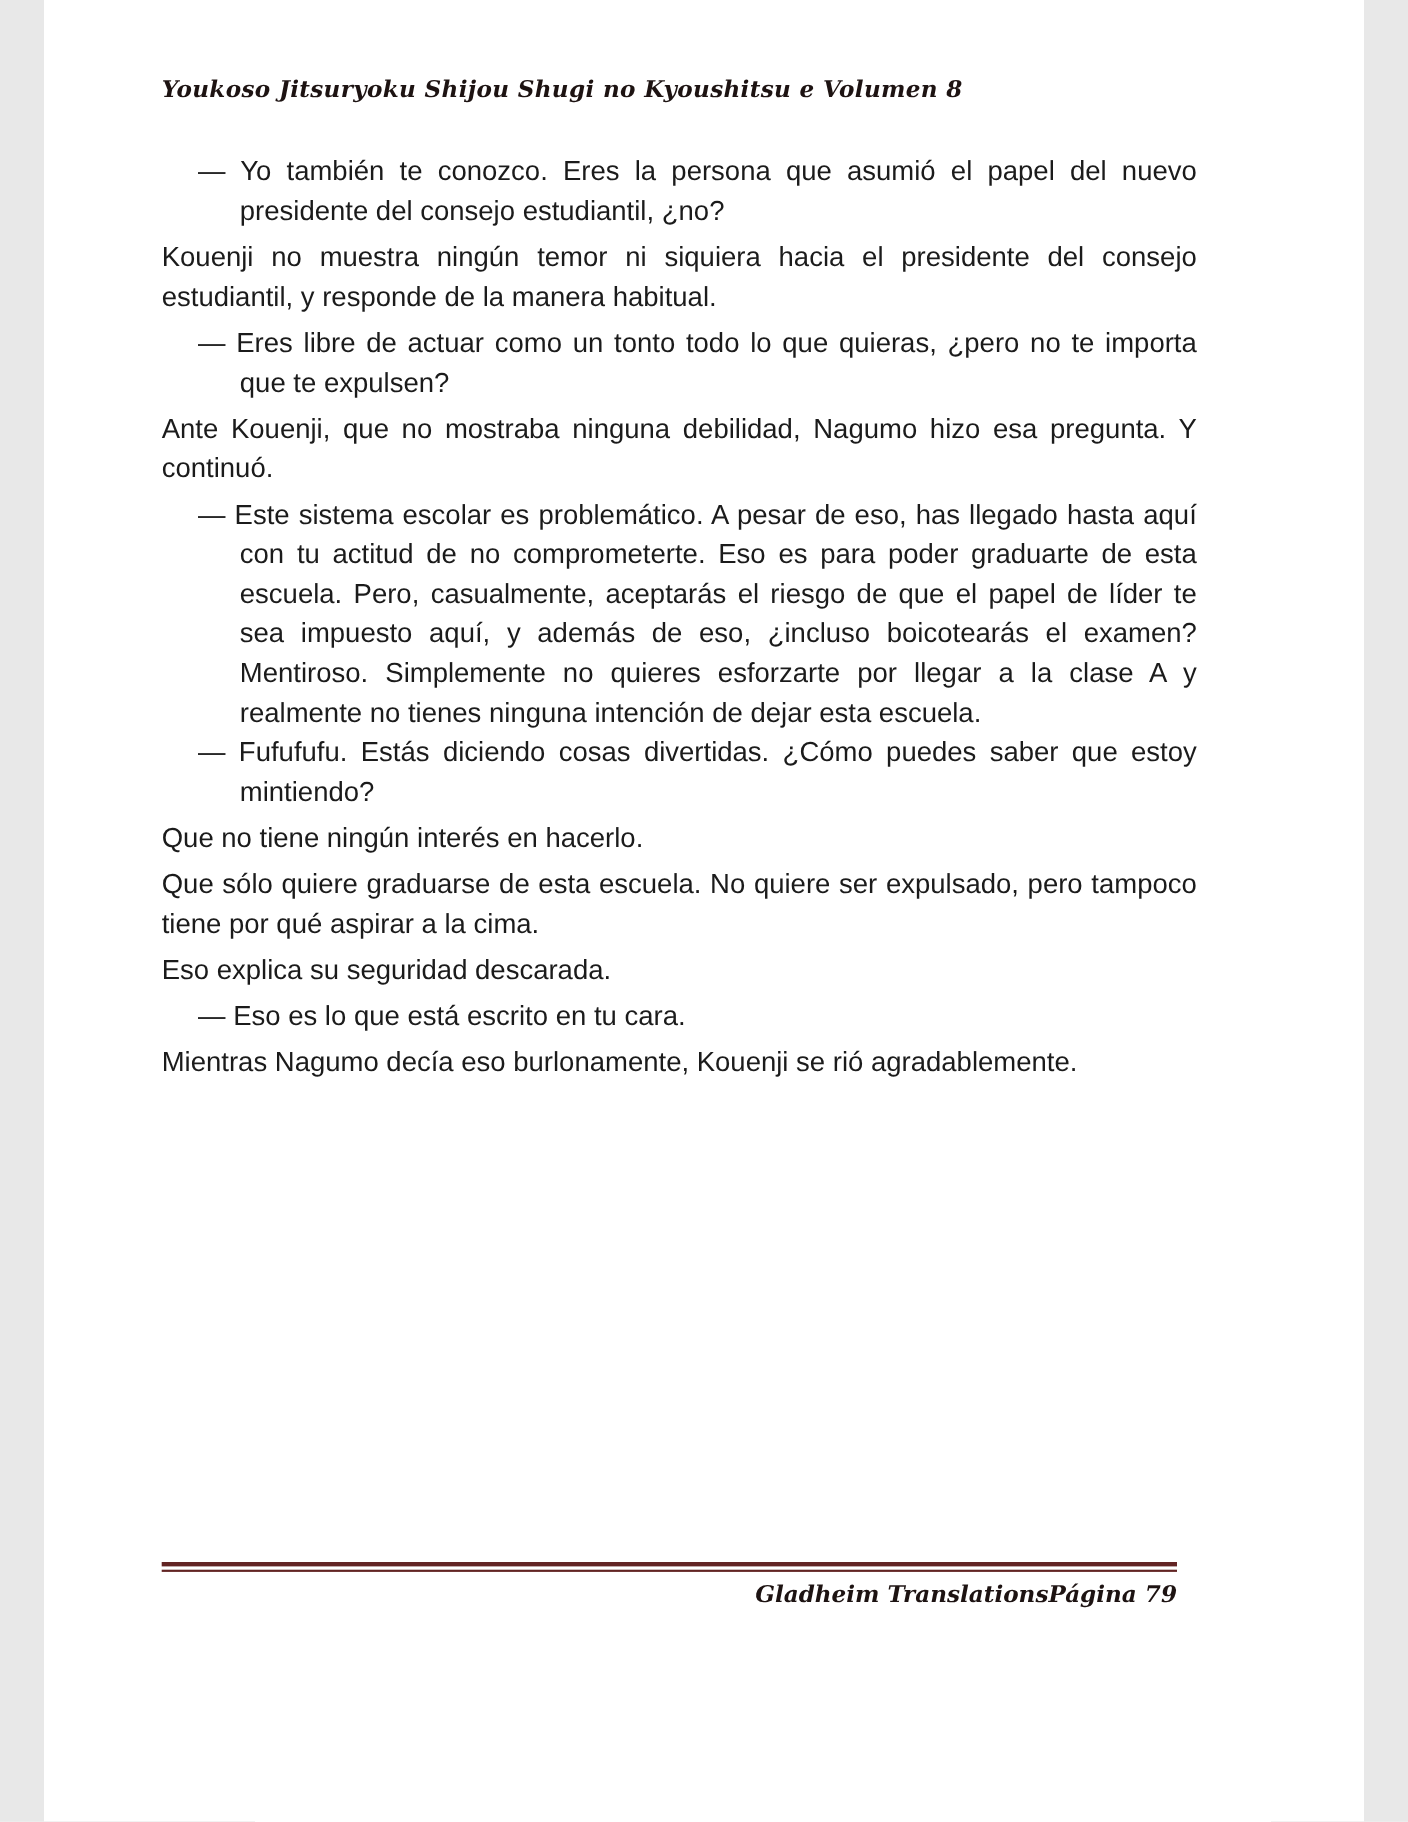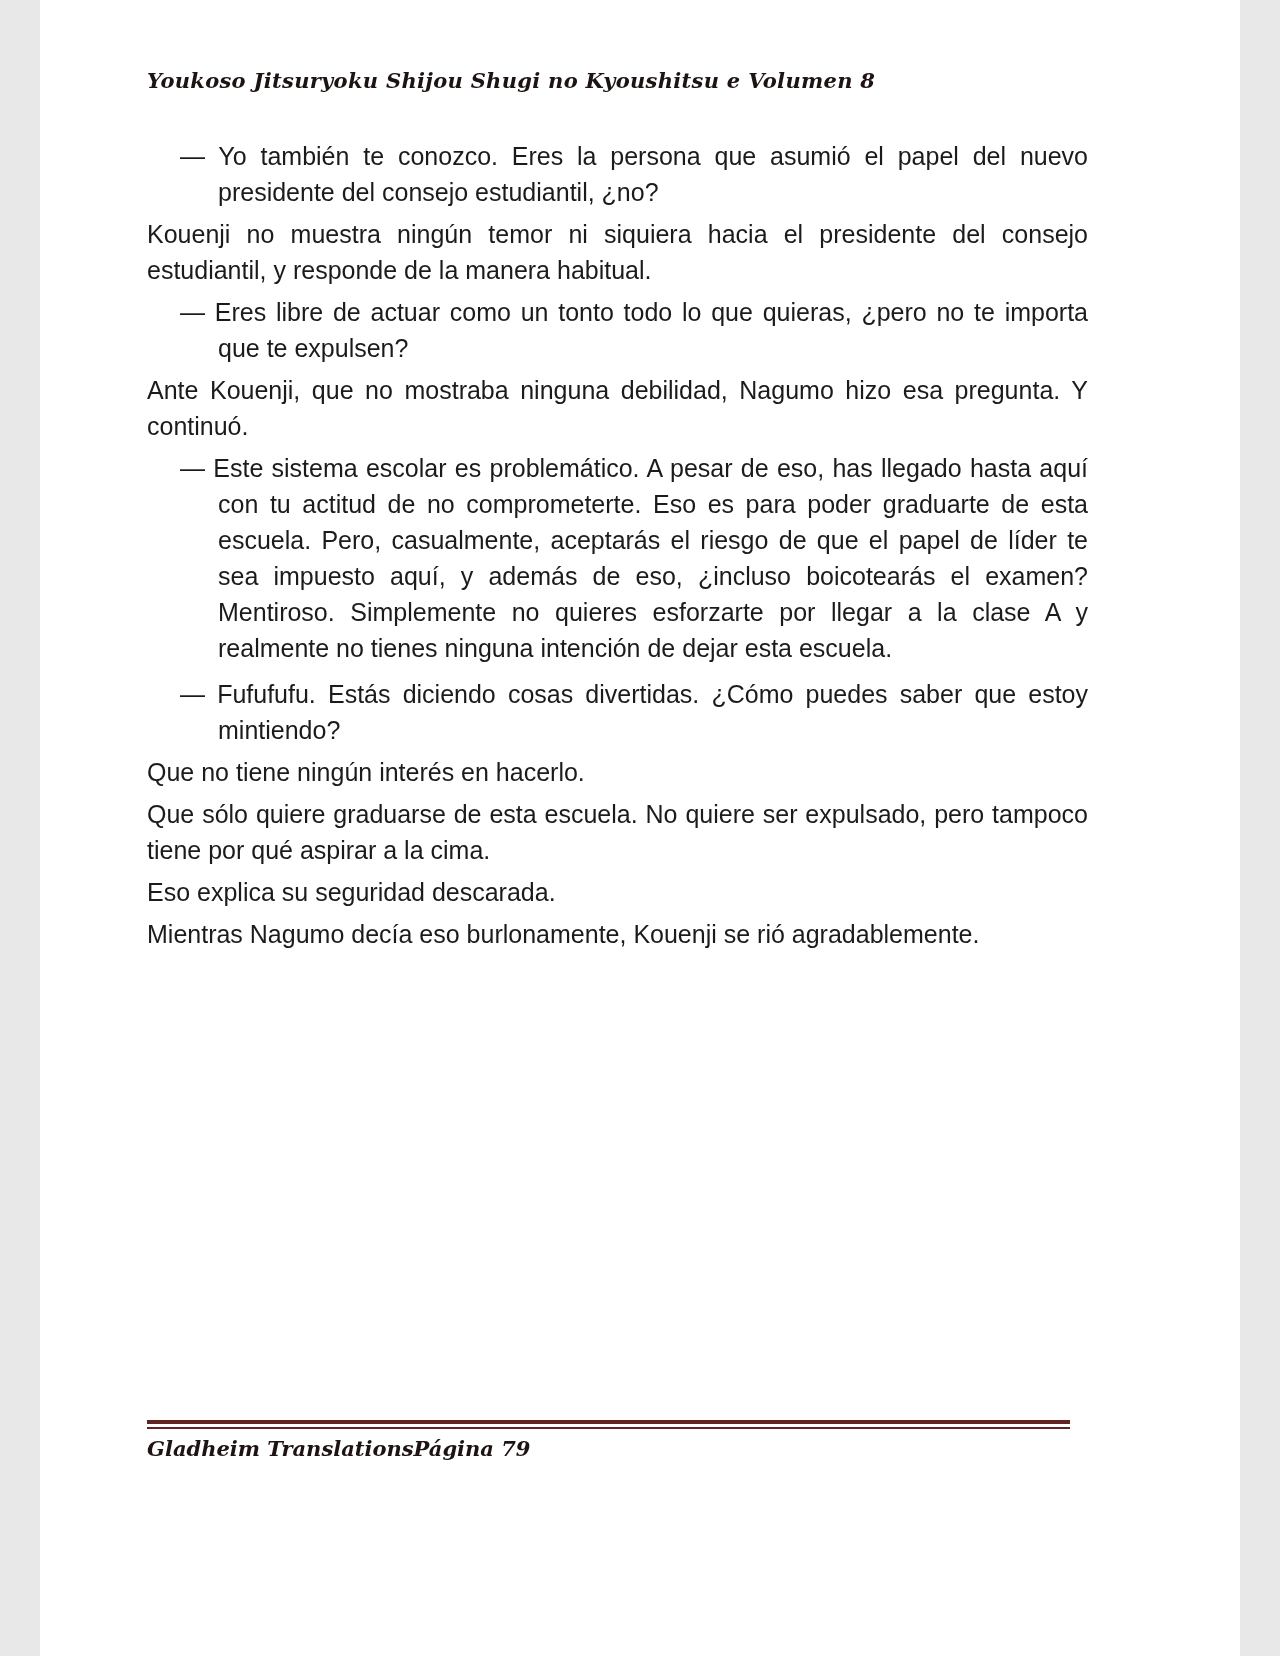"— Fufufufu. Estás diciendo cosas" .para.tight { margin-top: 10px -> 0 }
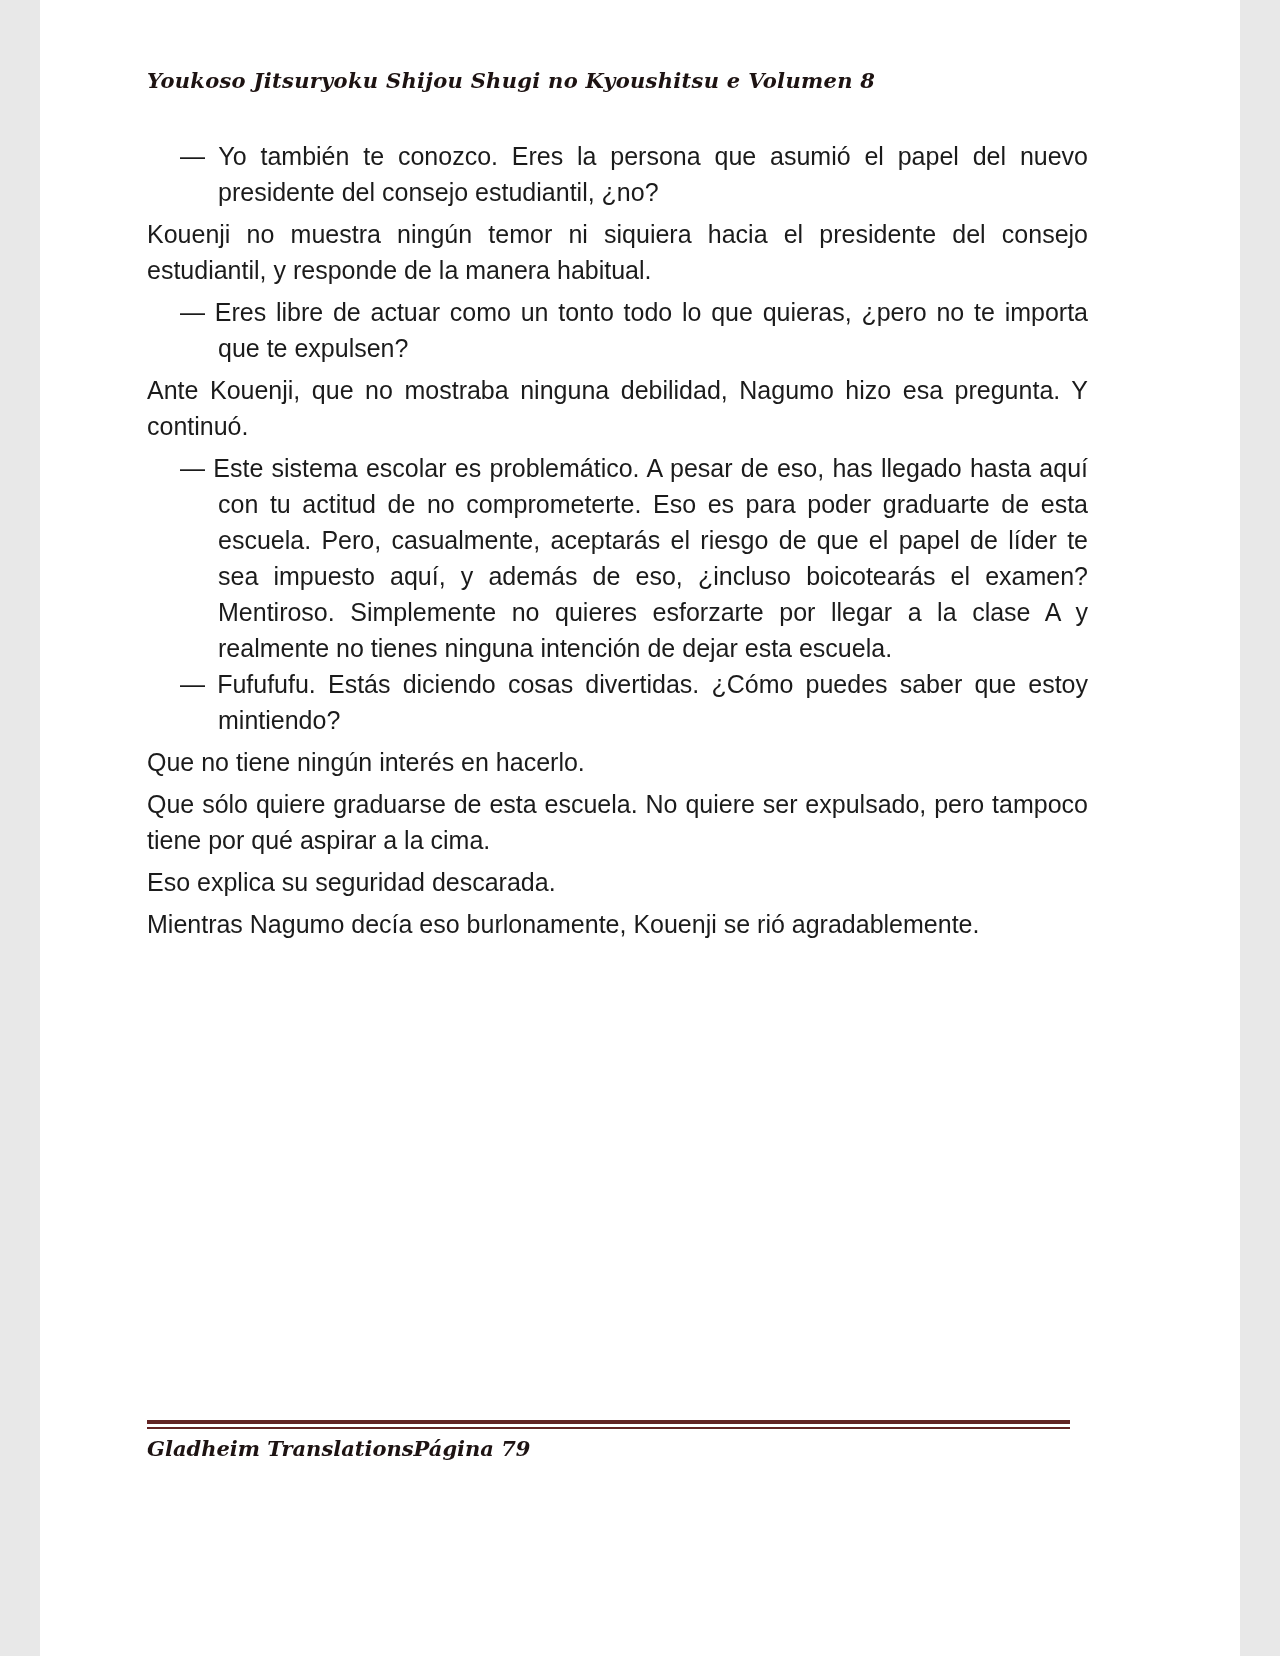"— Eso es lo que" p.para { html: none -> <p>— Eso es lo que está escrito en tu cara.</p> }
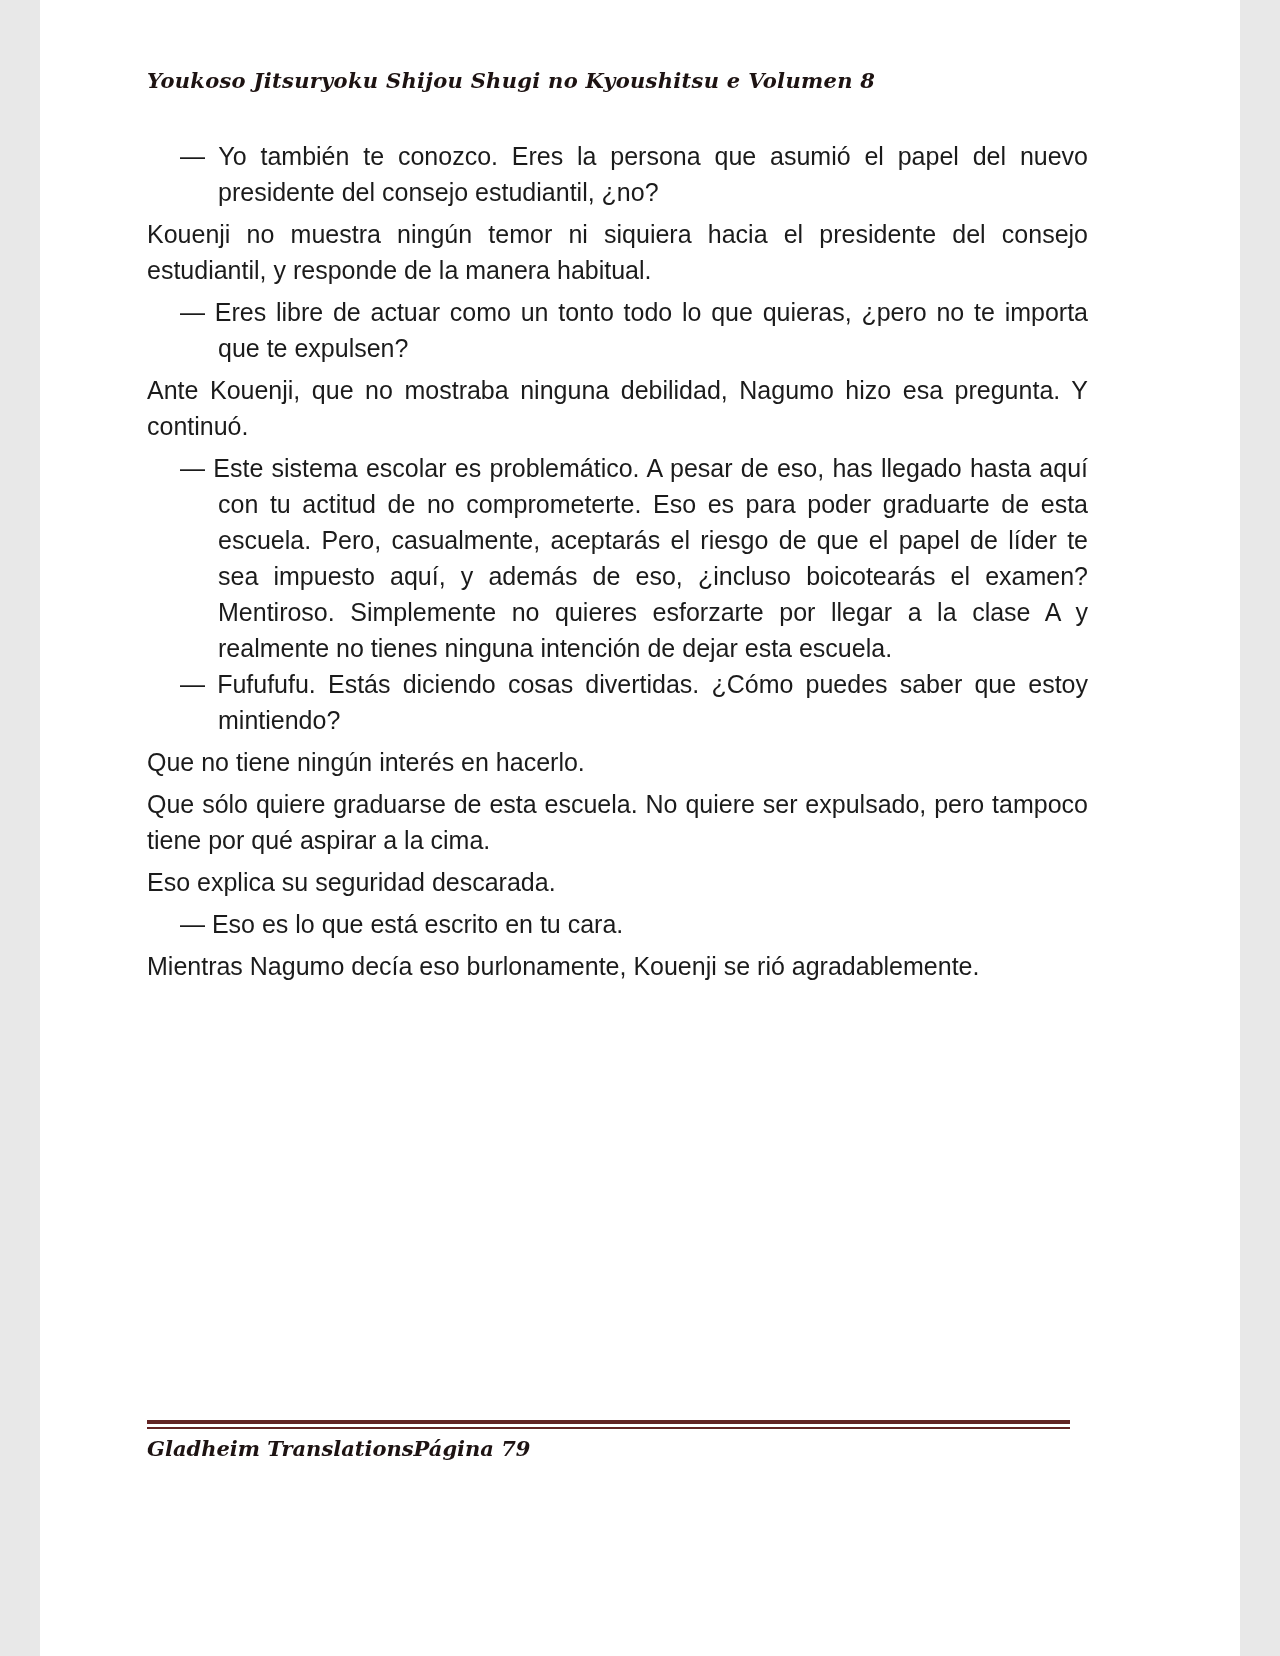"Gladheim Translations" .footer-row { justify-content: flex-start -> flex-end }
